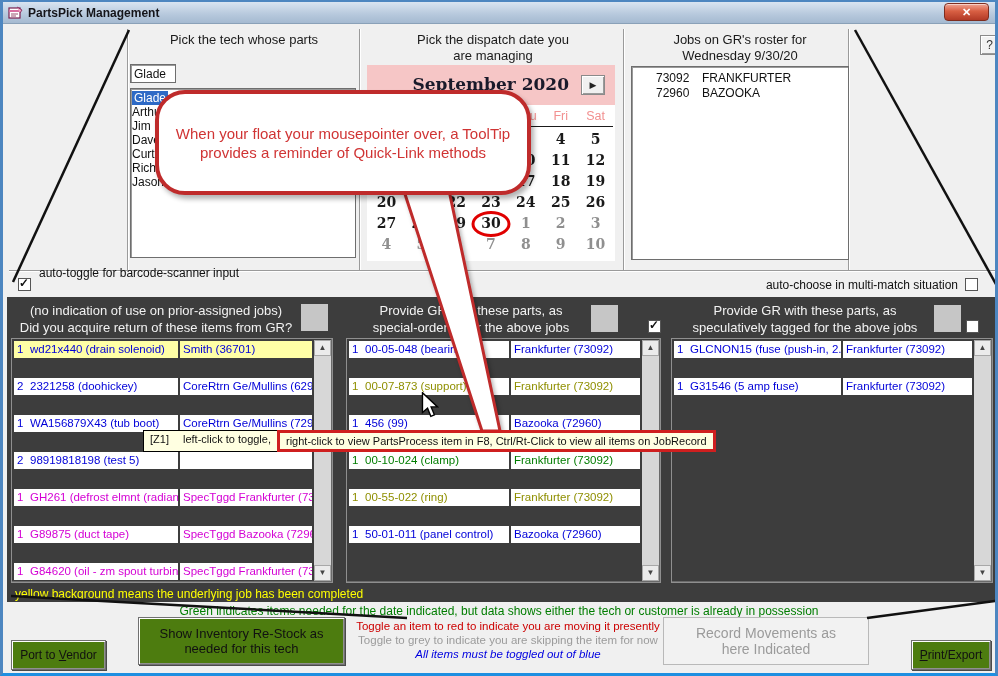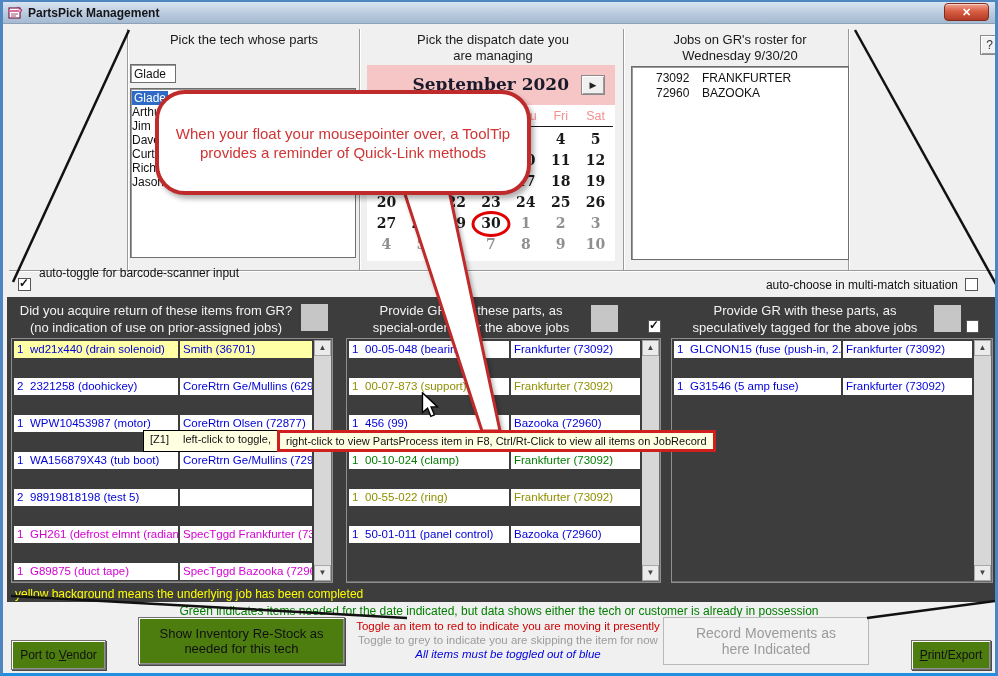"Did you acquire return of" div { order: before "(no indication of use on" -> after "(no indication of use on" }
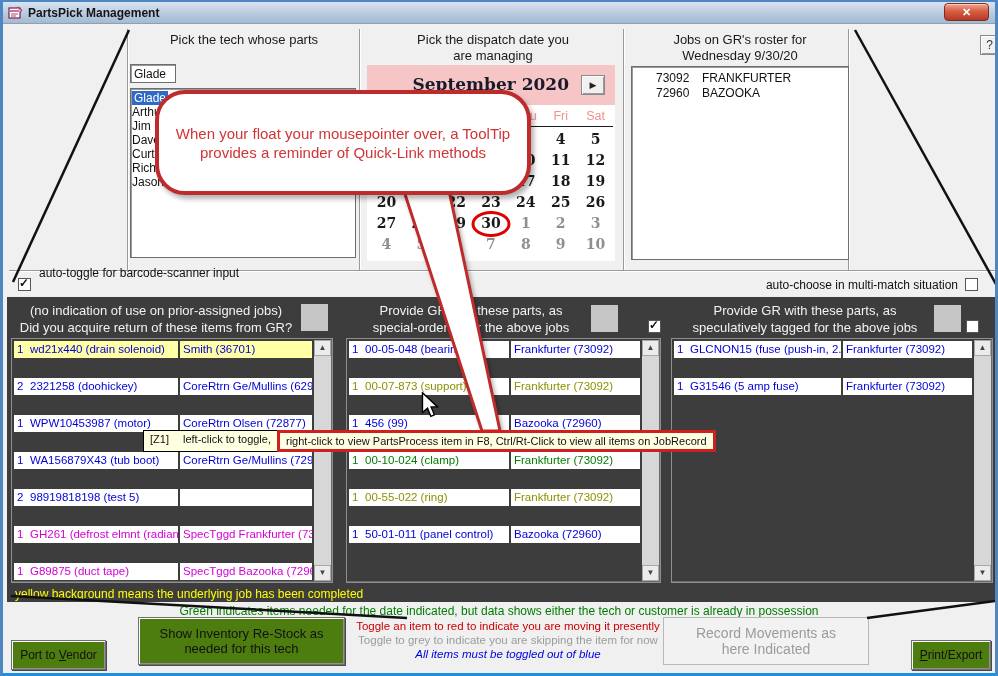"1 WPW10453987 (motor)" div.prow { html: <div> <div><span>1</span><span>WPW10453987 (motor)</span></div> <div>CoreRtrn Olsen (72877)</div> </div> -> none }
